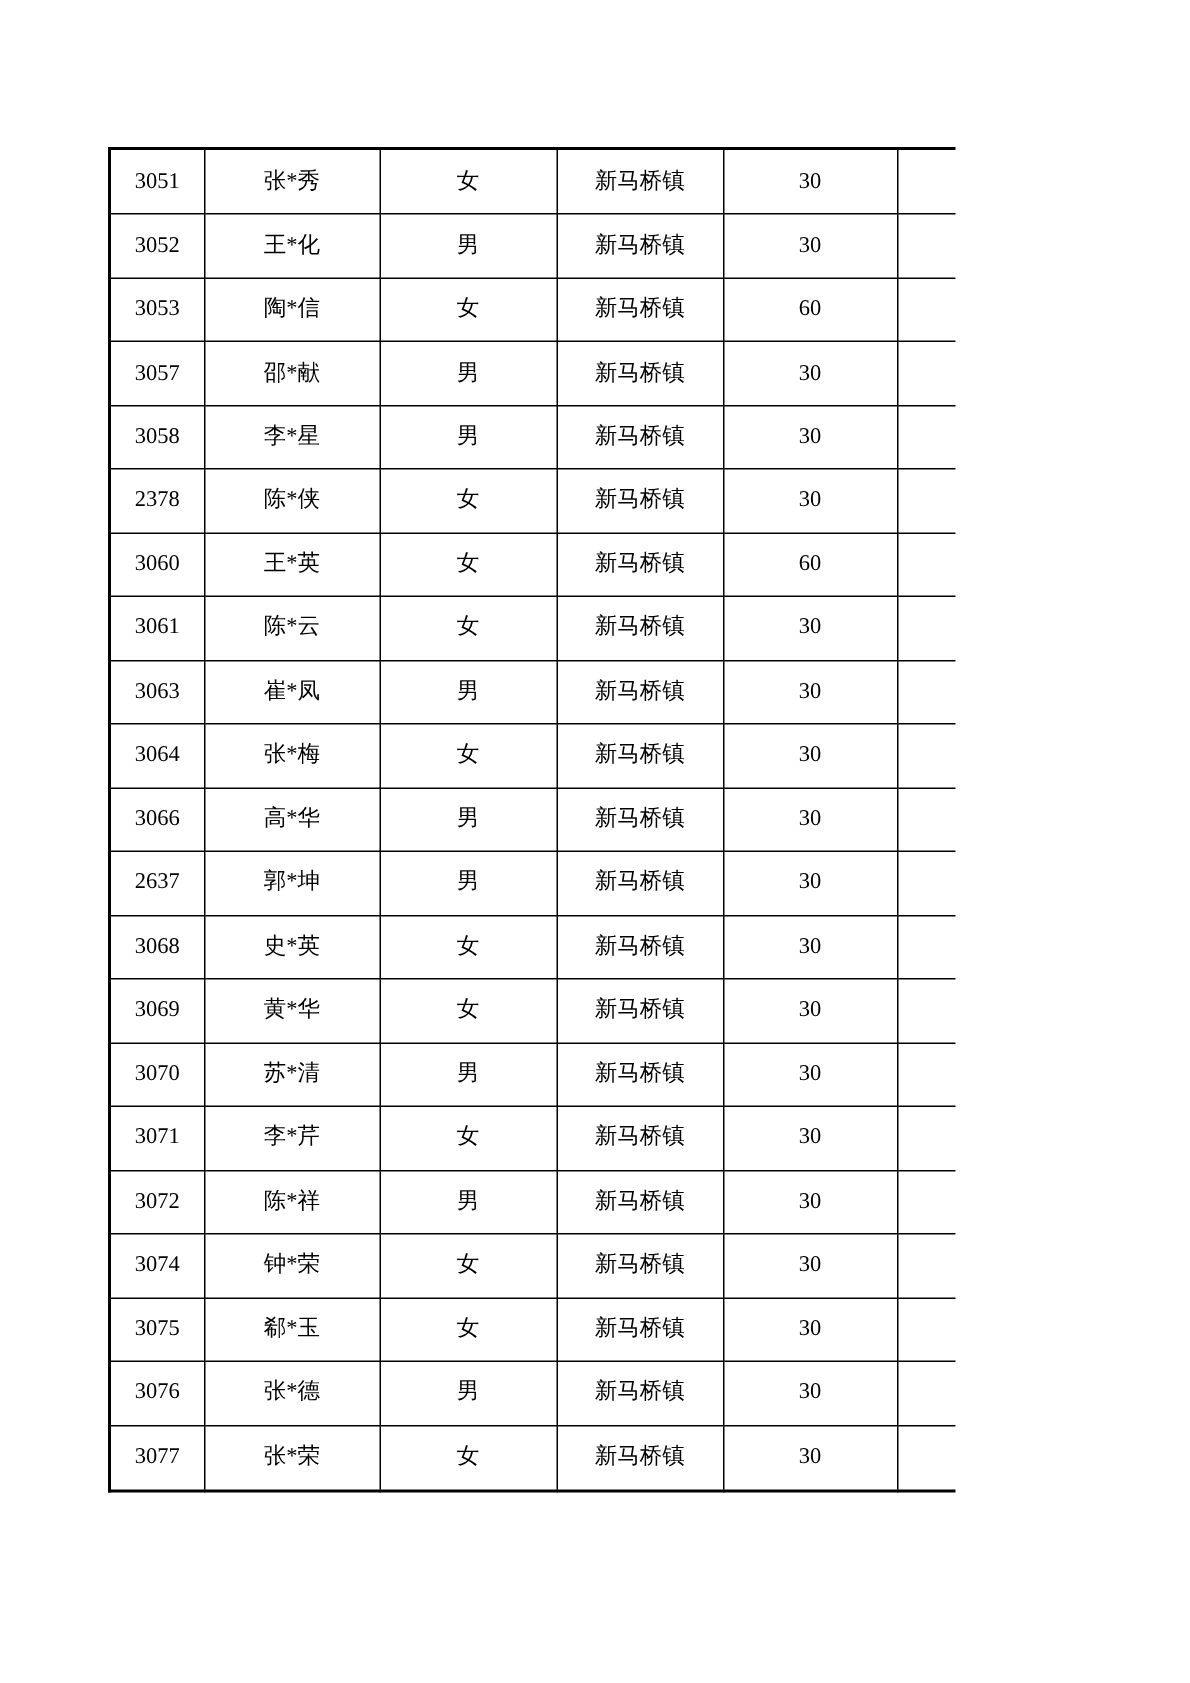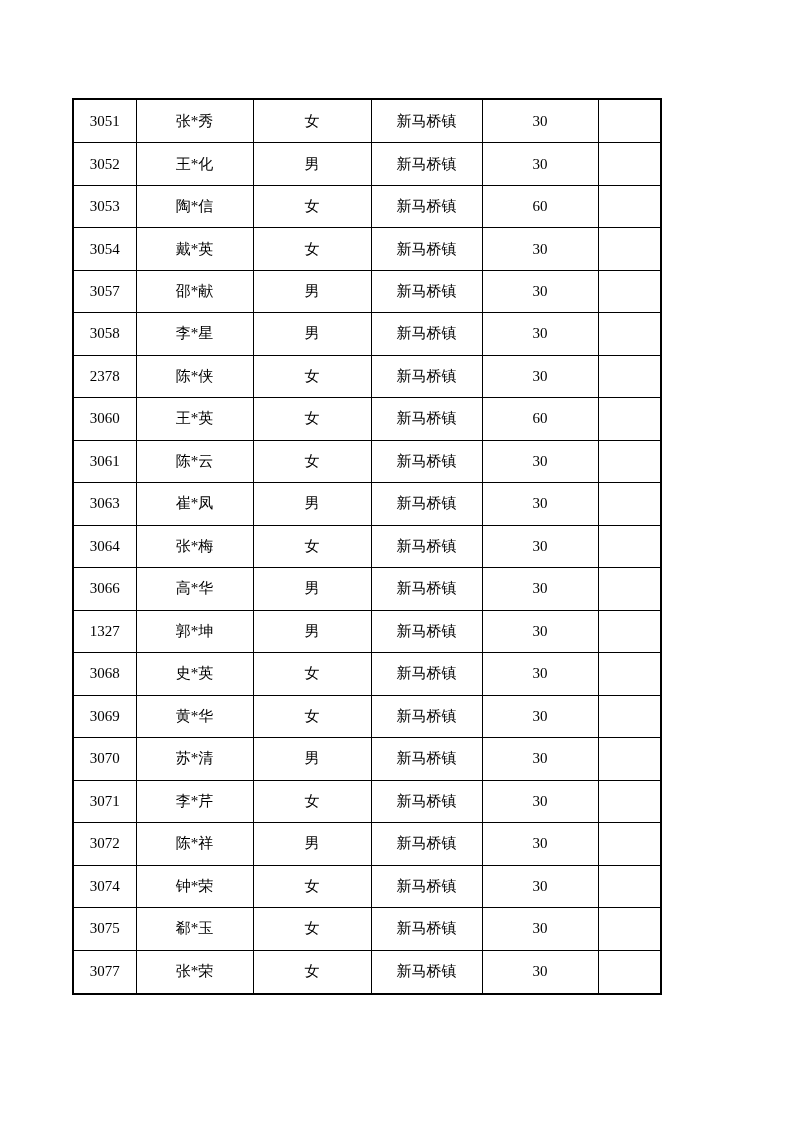"3051" .page { padding-left: 44px -> none }
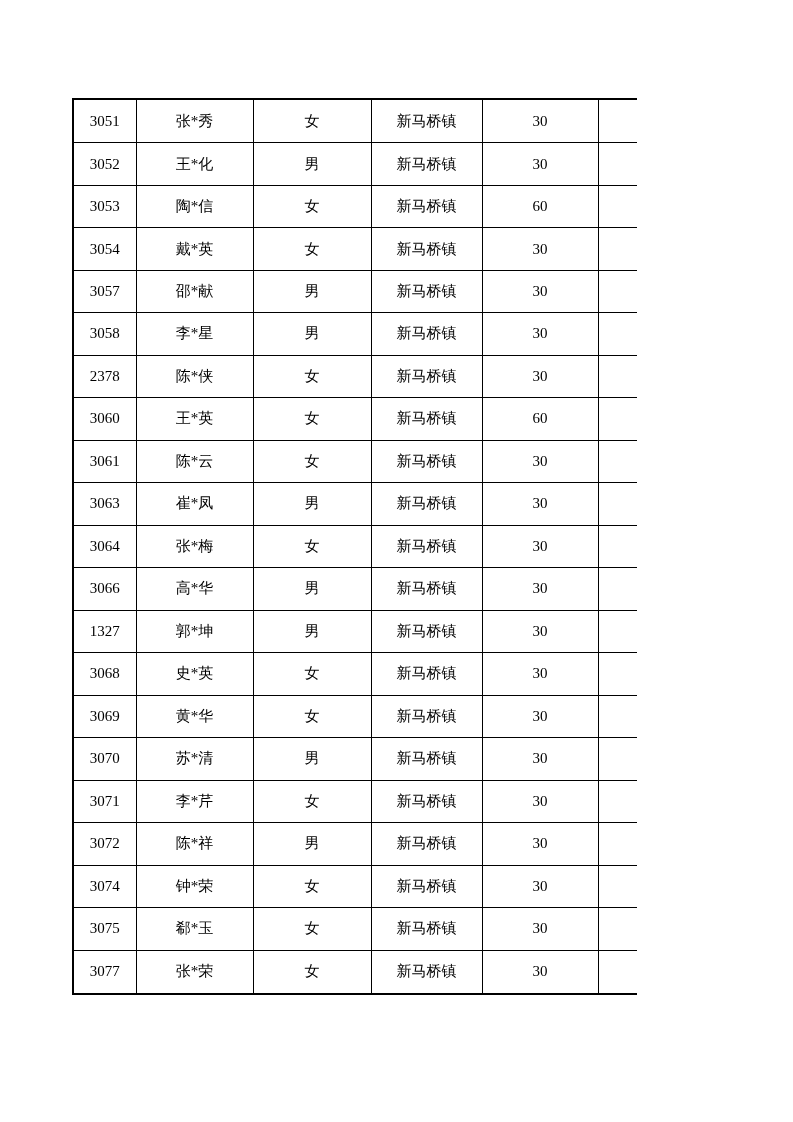"3054" tr { html: <tr> <td>3054</td> <td>戴*英</td> <td>女</td> <td>新马桥镇</td> <td>30</td> <td></td> </tr> -> none }
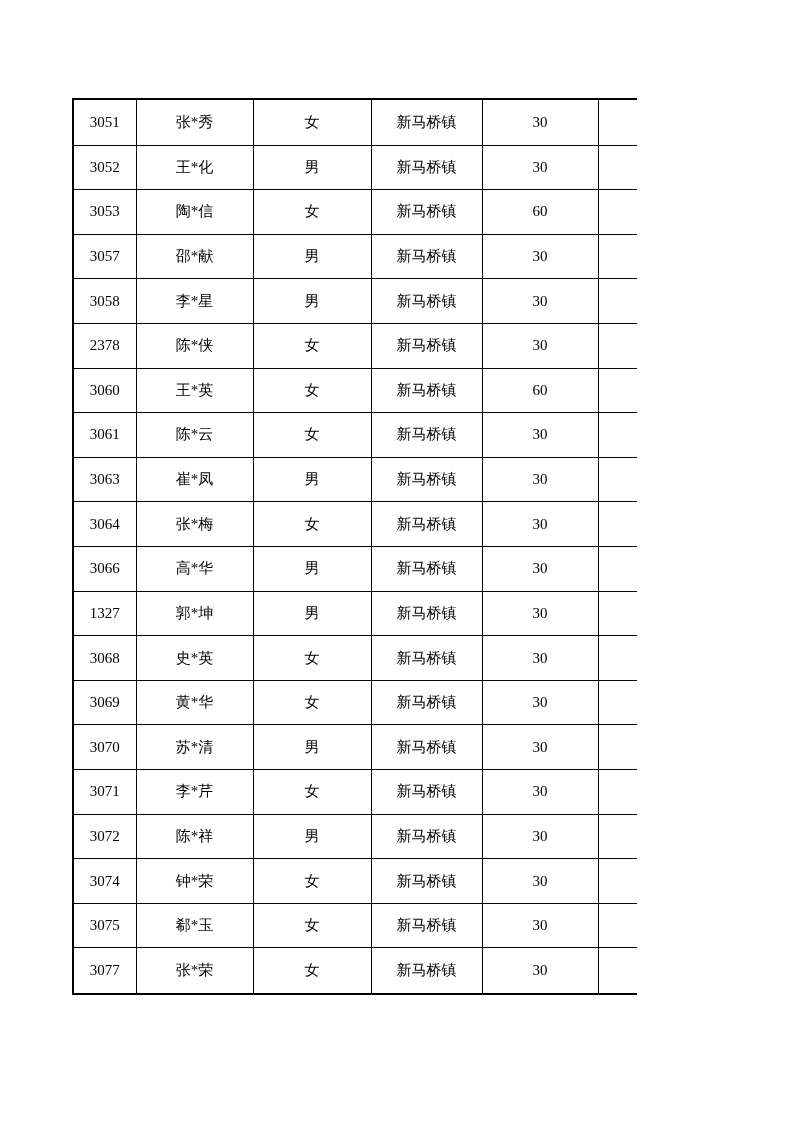"1327" td { text: 1327 -> 2637 }
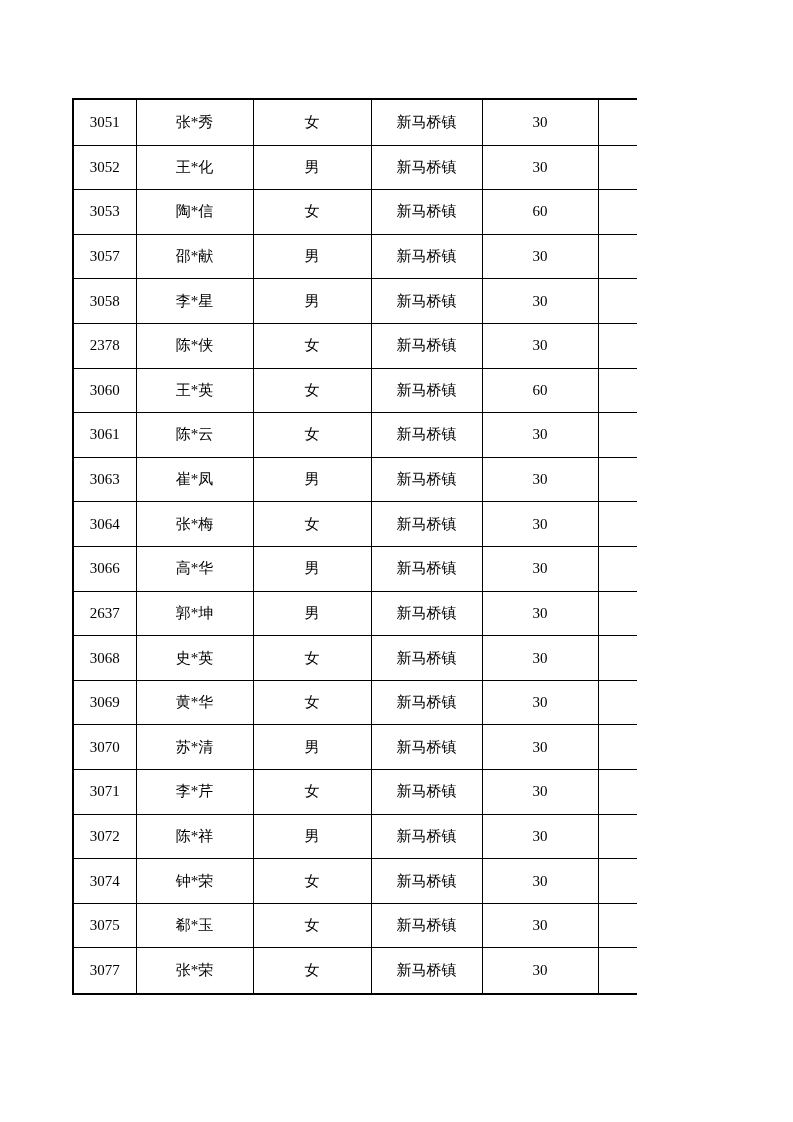"3076" tr { html: none -> <tr> <td>3076</td> <td>张*德</td> <td>男</td> <td>新马桥镇</td> <td>30</td> <td></td> </tr> }
